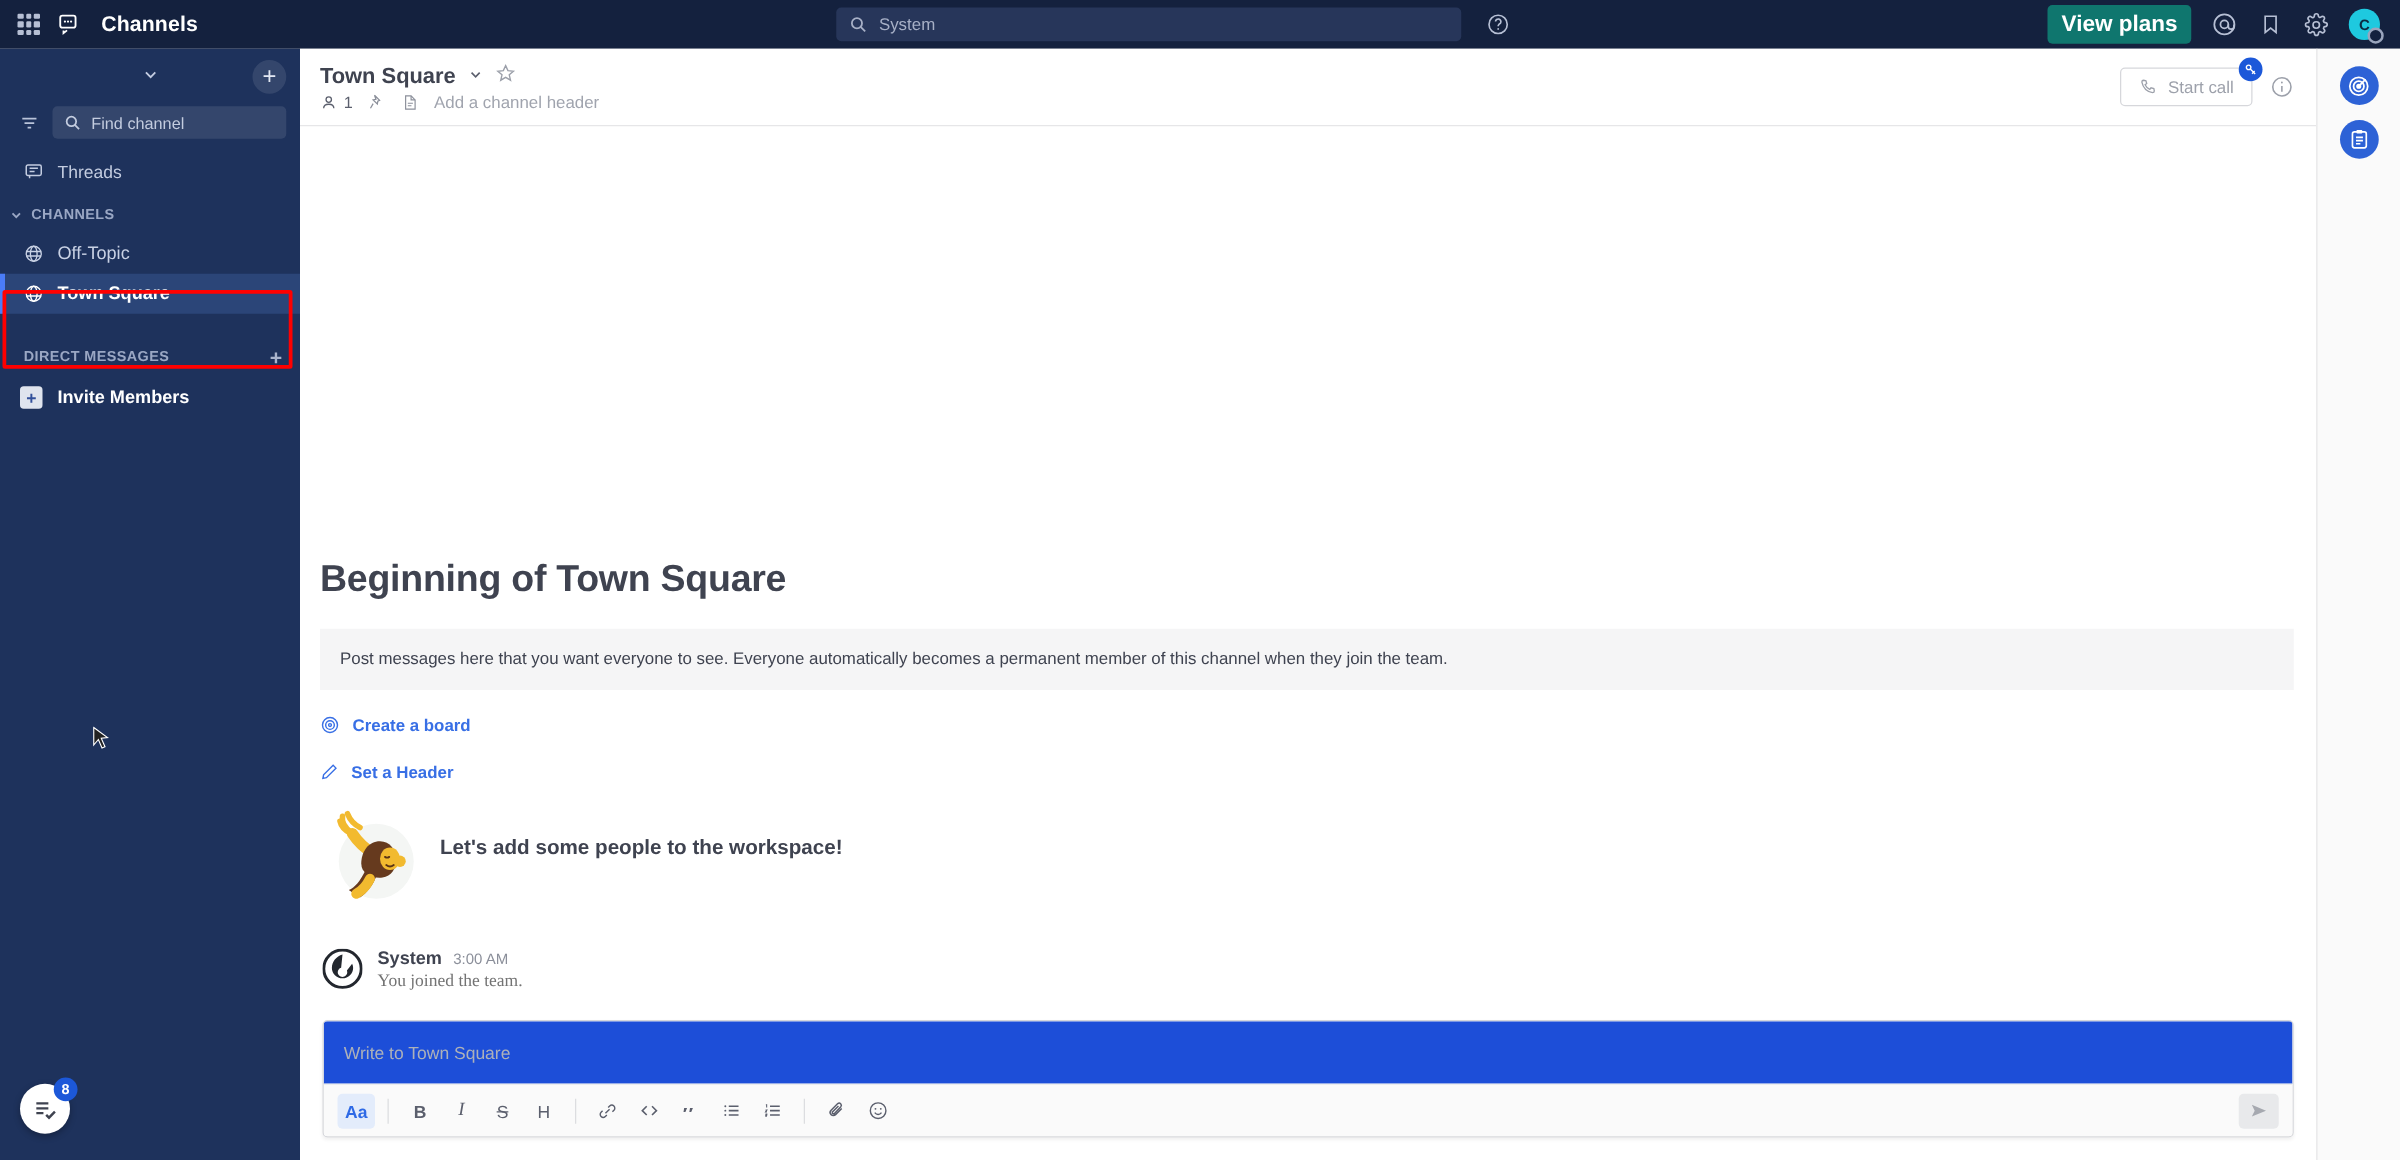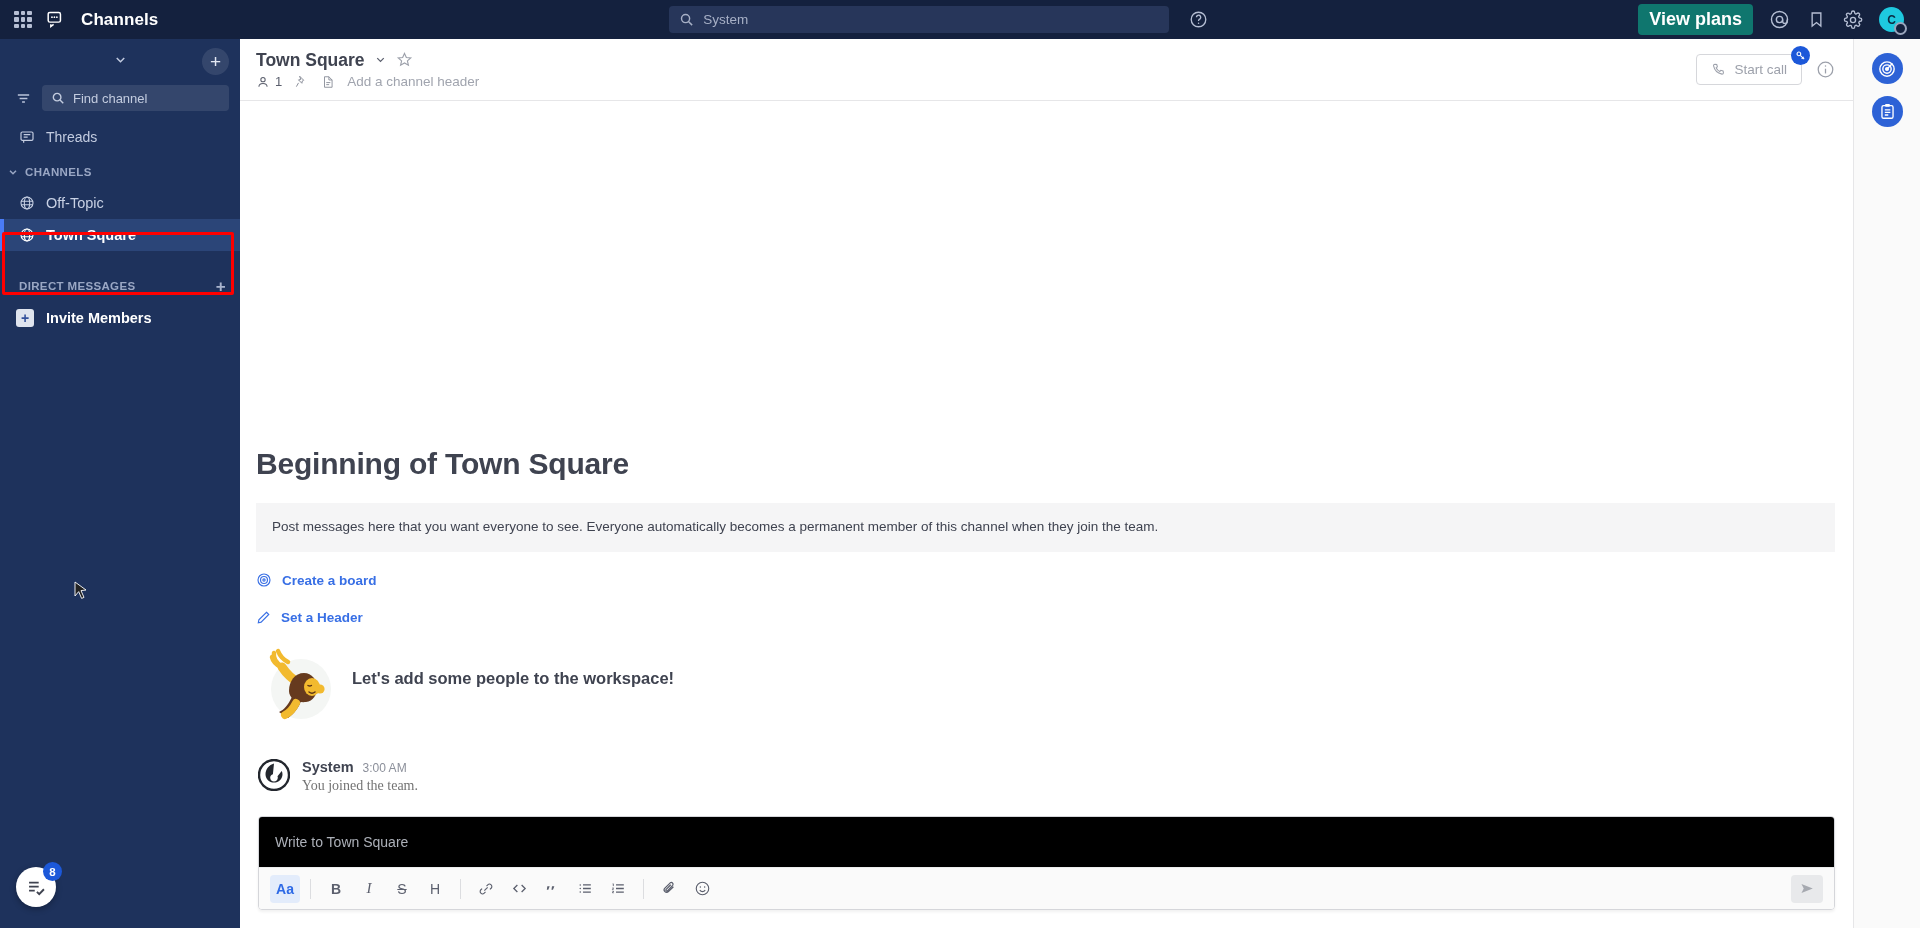"Write to Town Square" #composer-input { background: #000000 -> #1d4ed8 }
